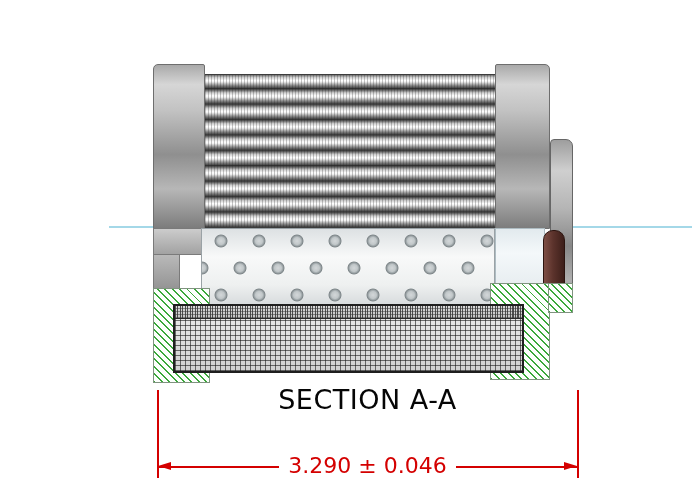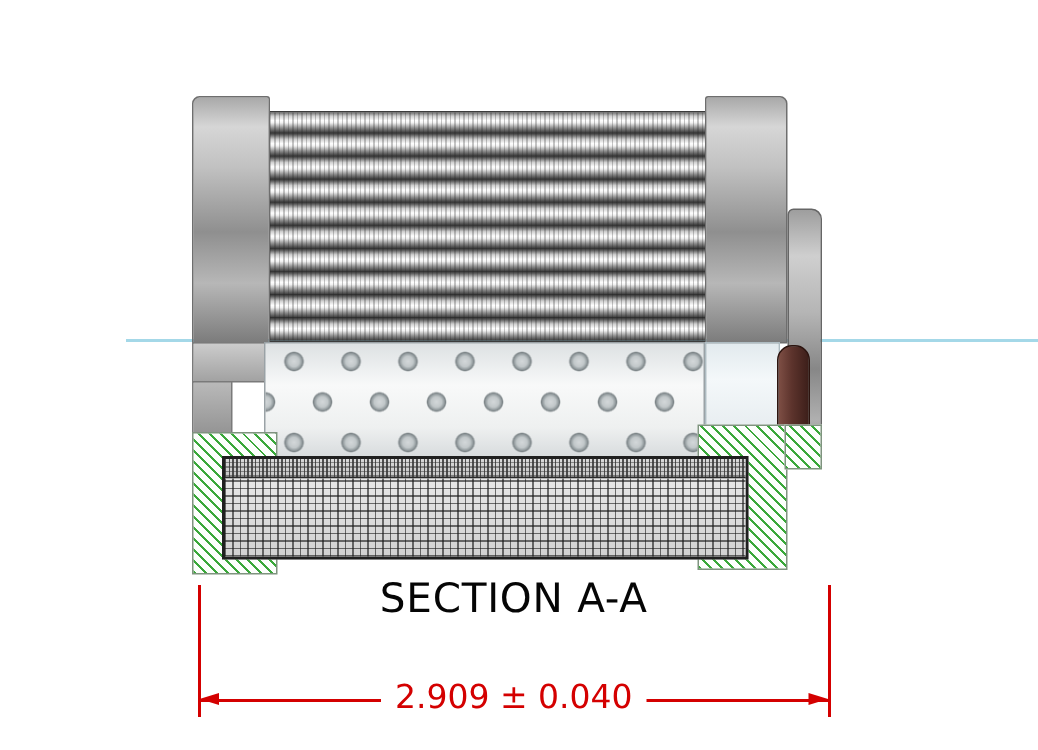"SECTION A-A" .abs { margin-left: none -> 25px }
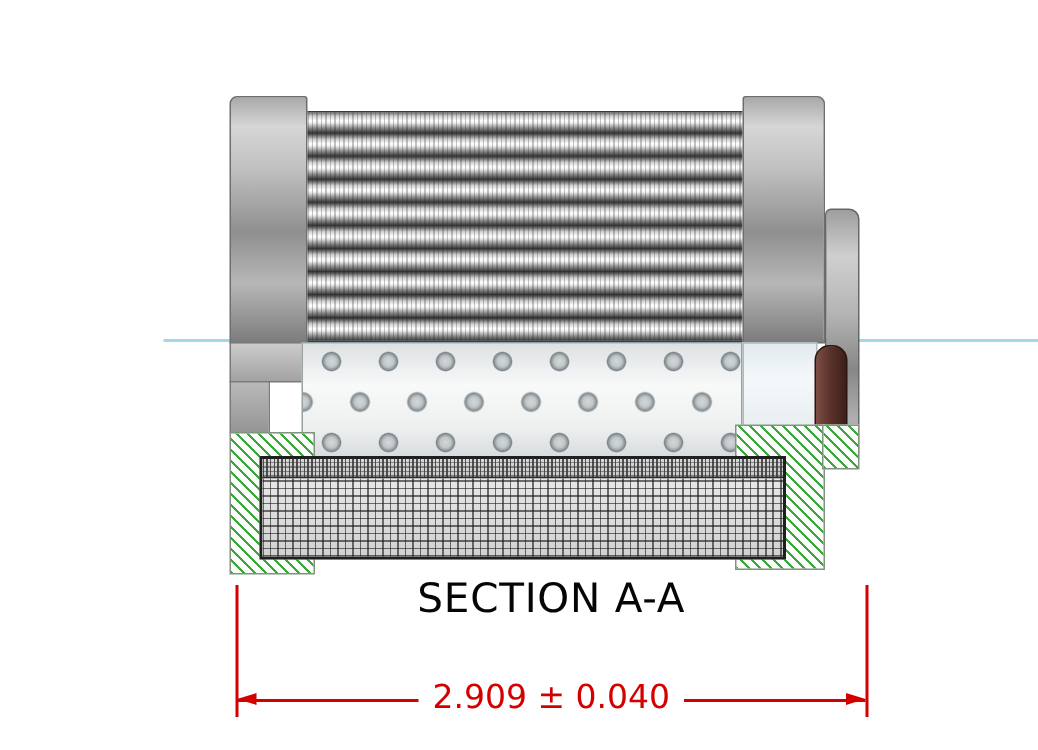"2.909 ± 0.040" span { text: 2.909 ± 0.040 -> 3.290 ± 0.046 }
